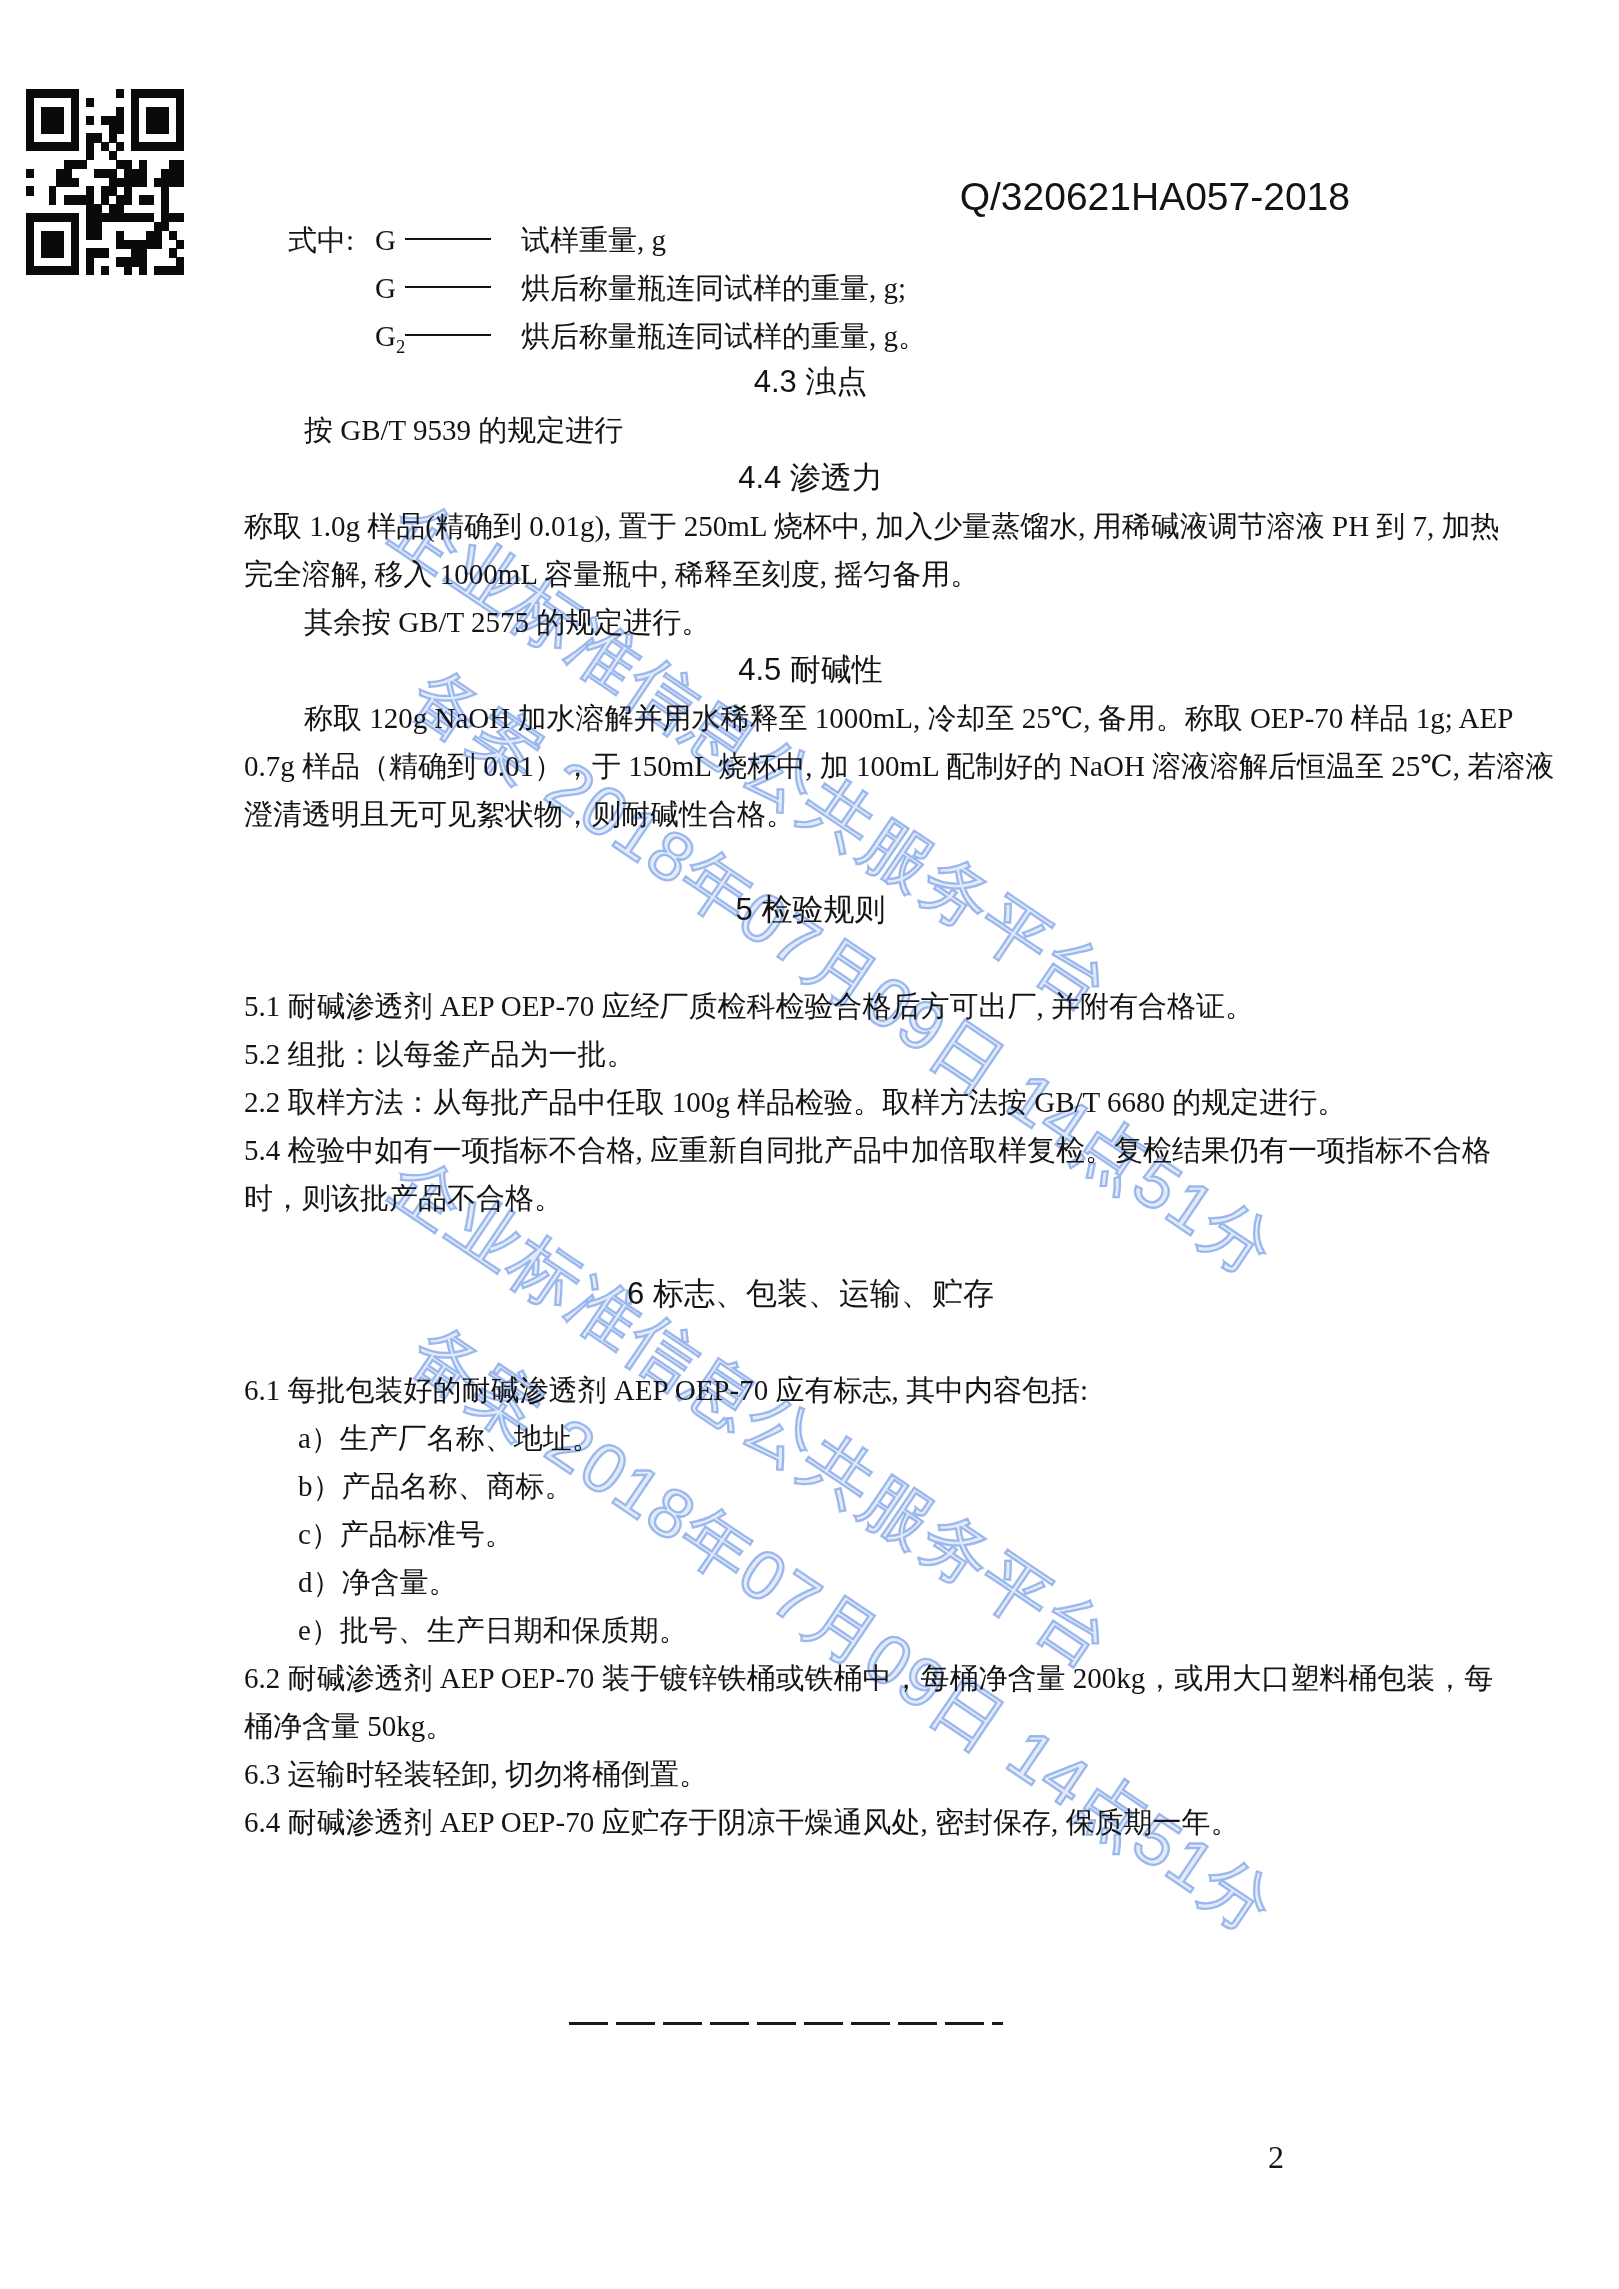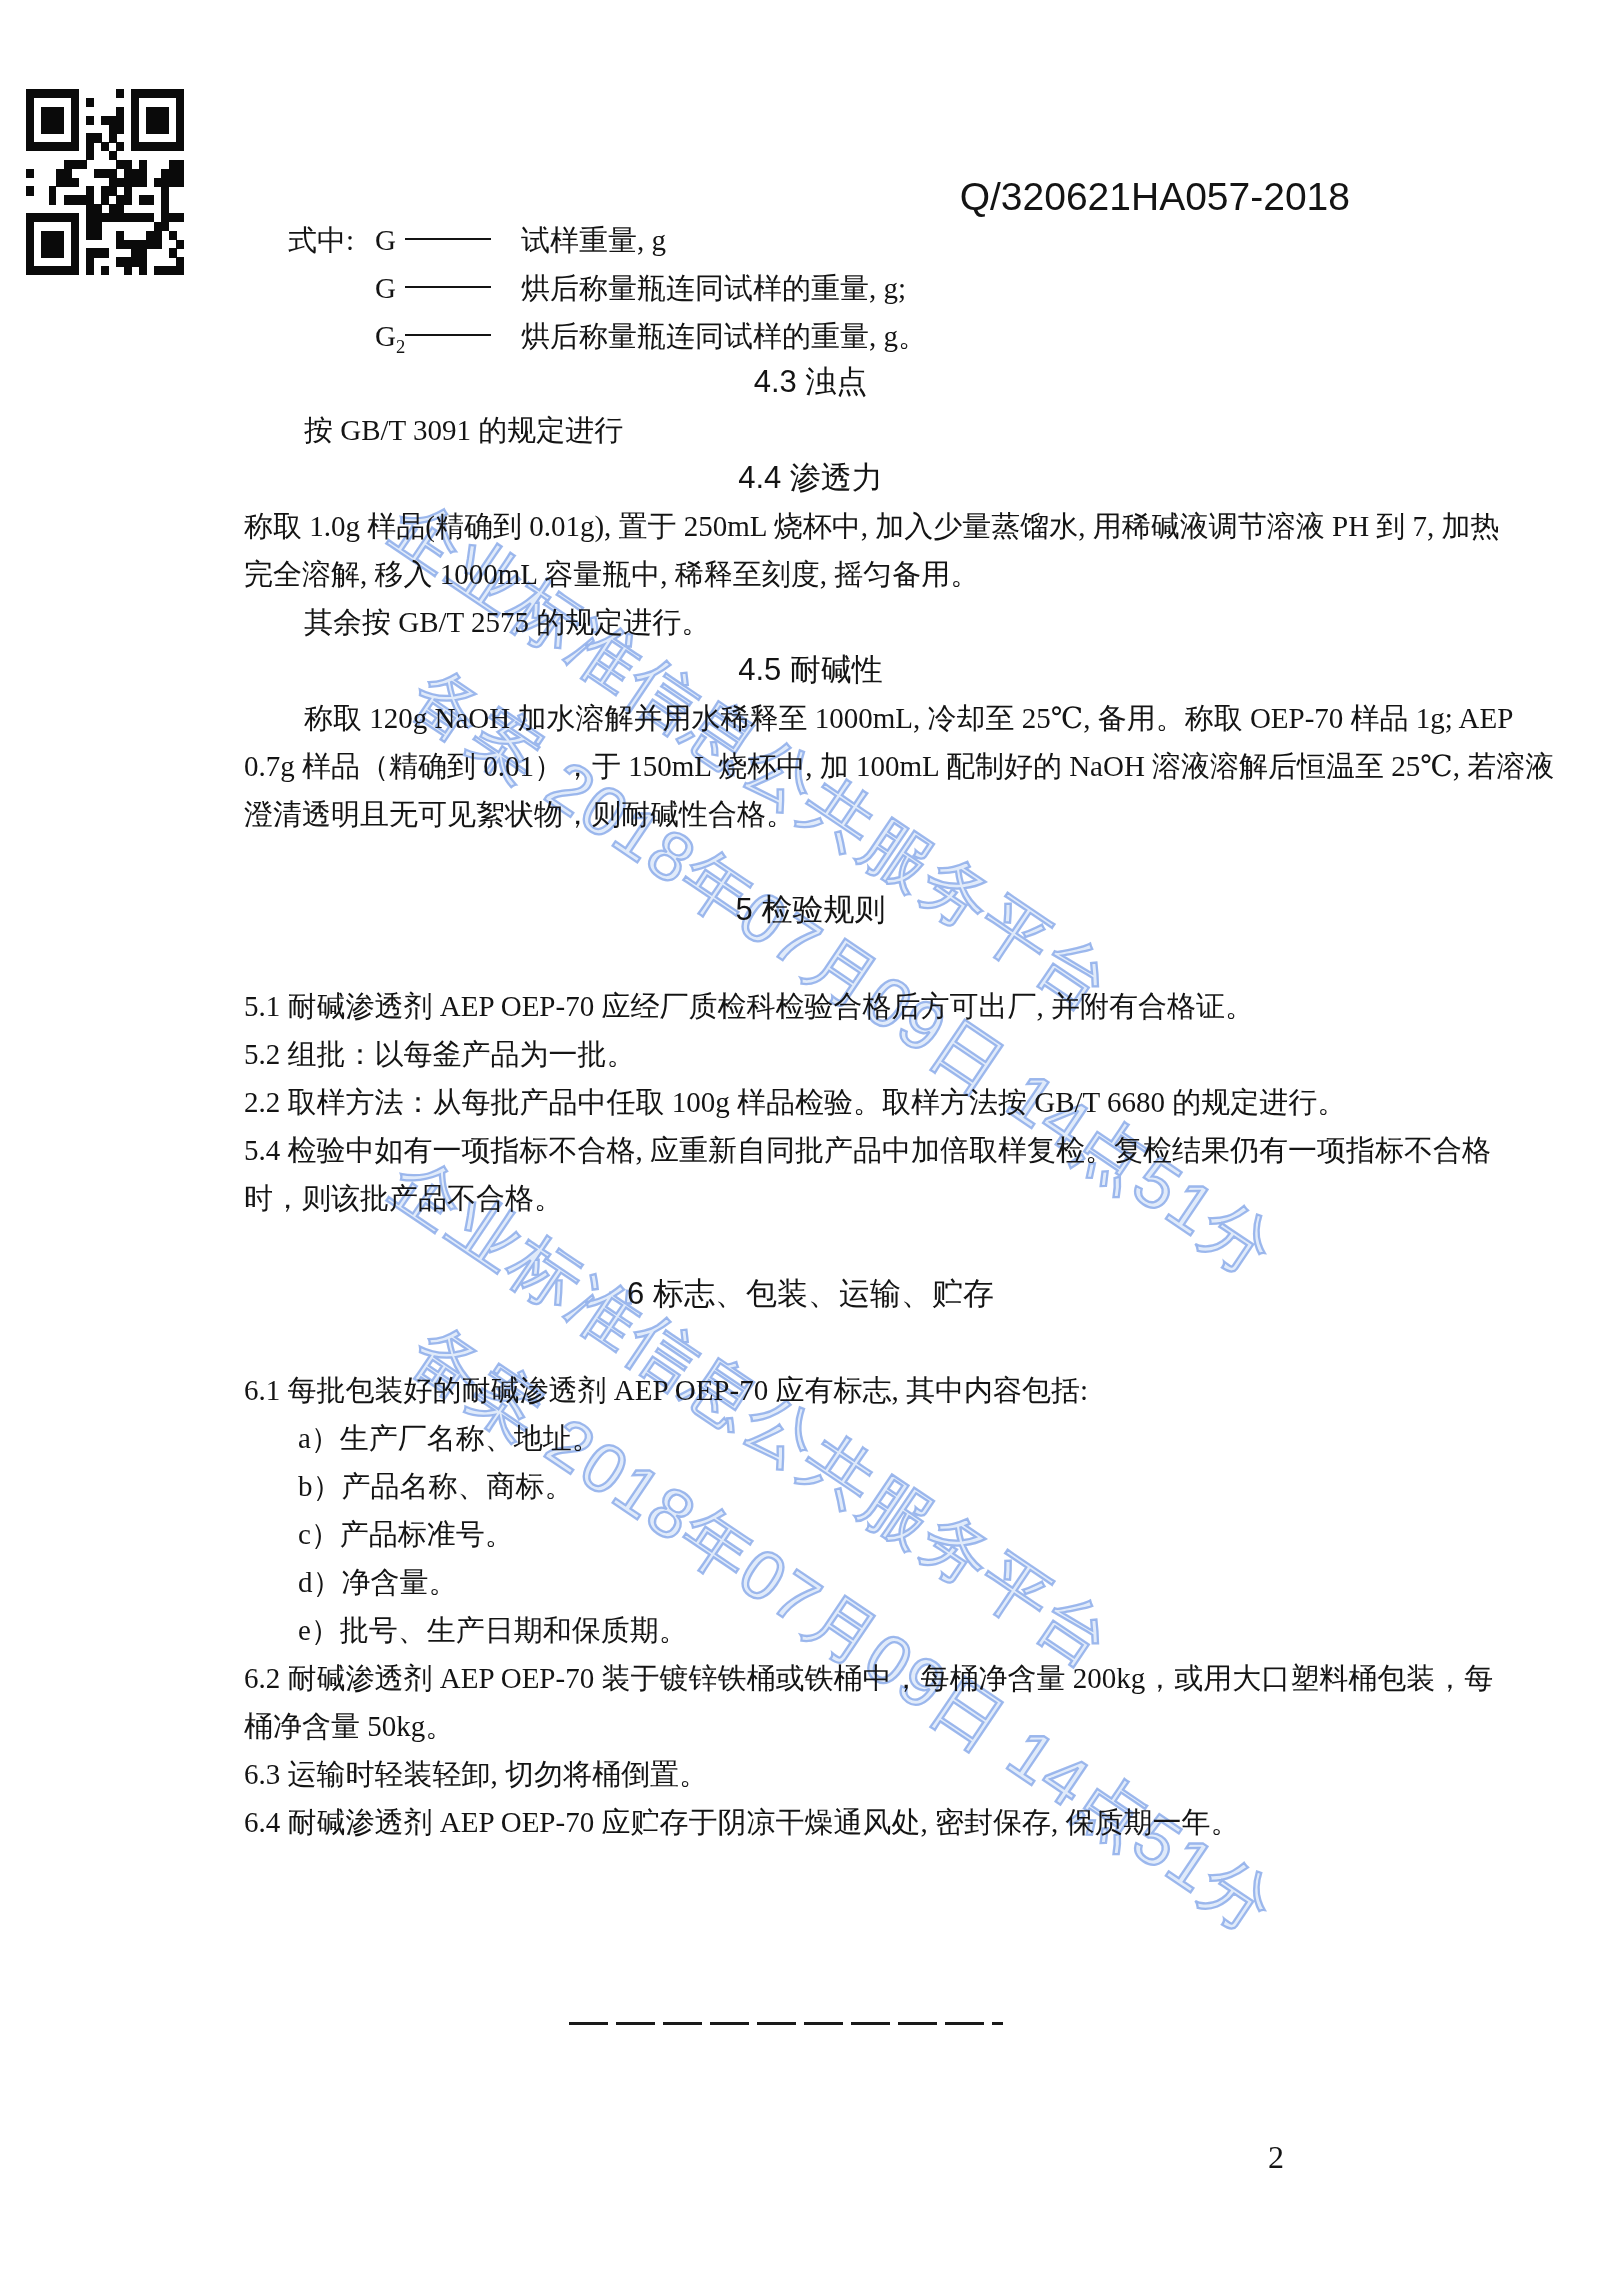"按 GB/T 3091 的规定进行" div.blk { text: 3091 -> 9539 }
